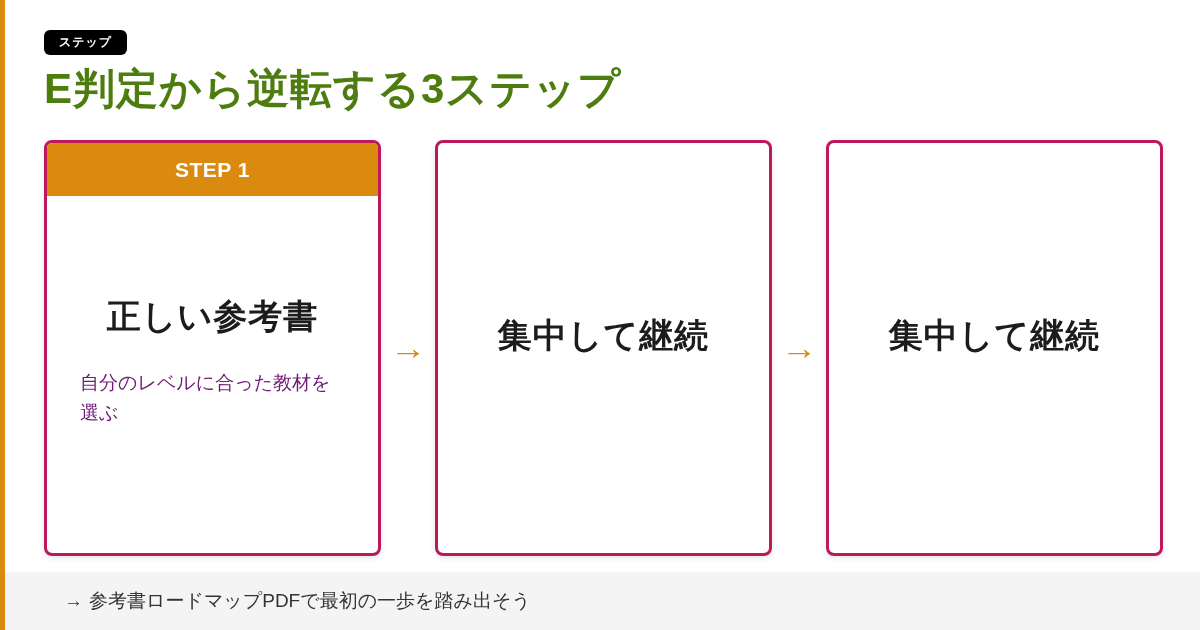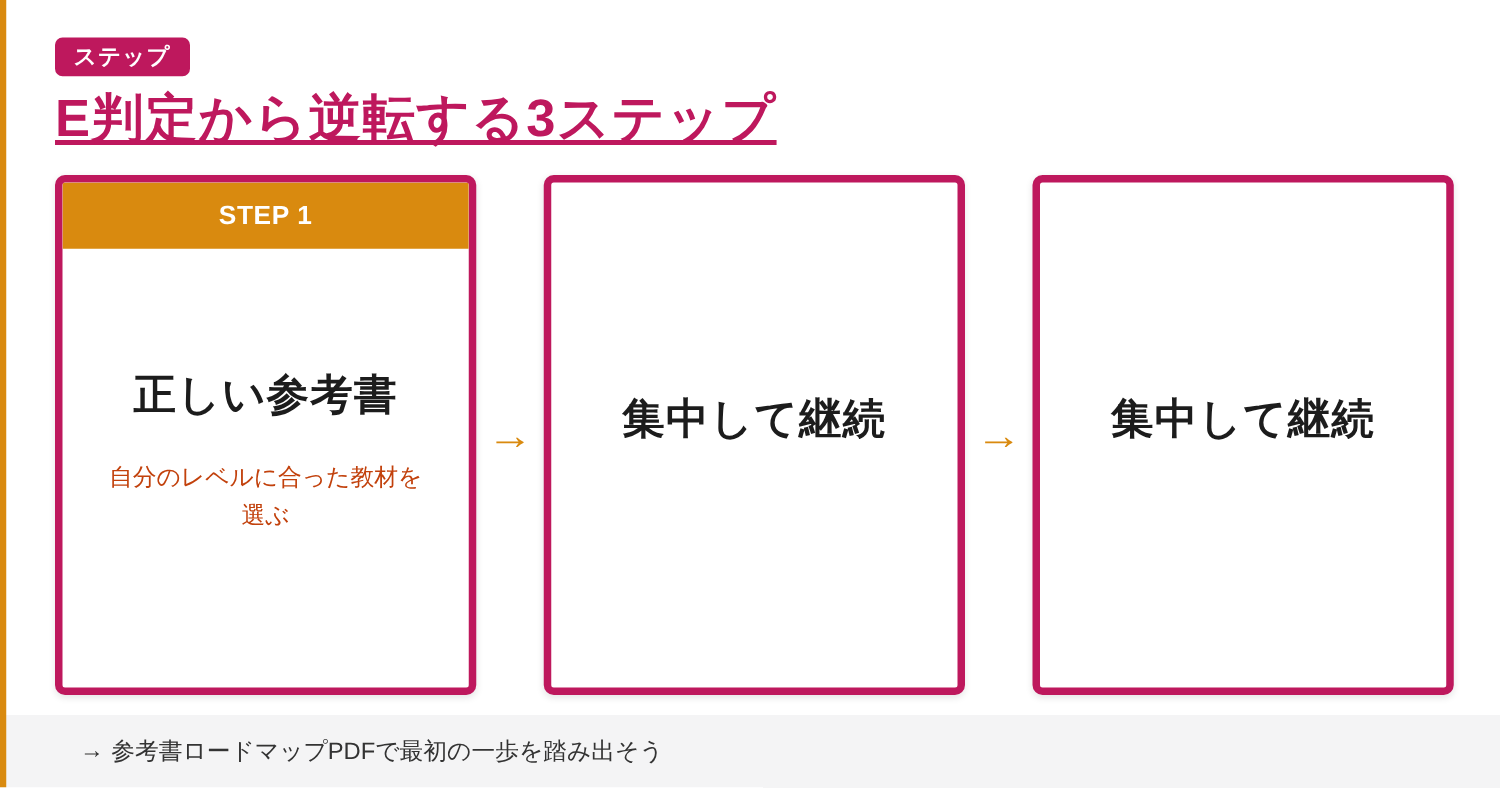"ステップ" .badge { background: #be185d -> #000000; font-size: 18px -> 12px }
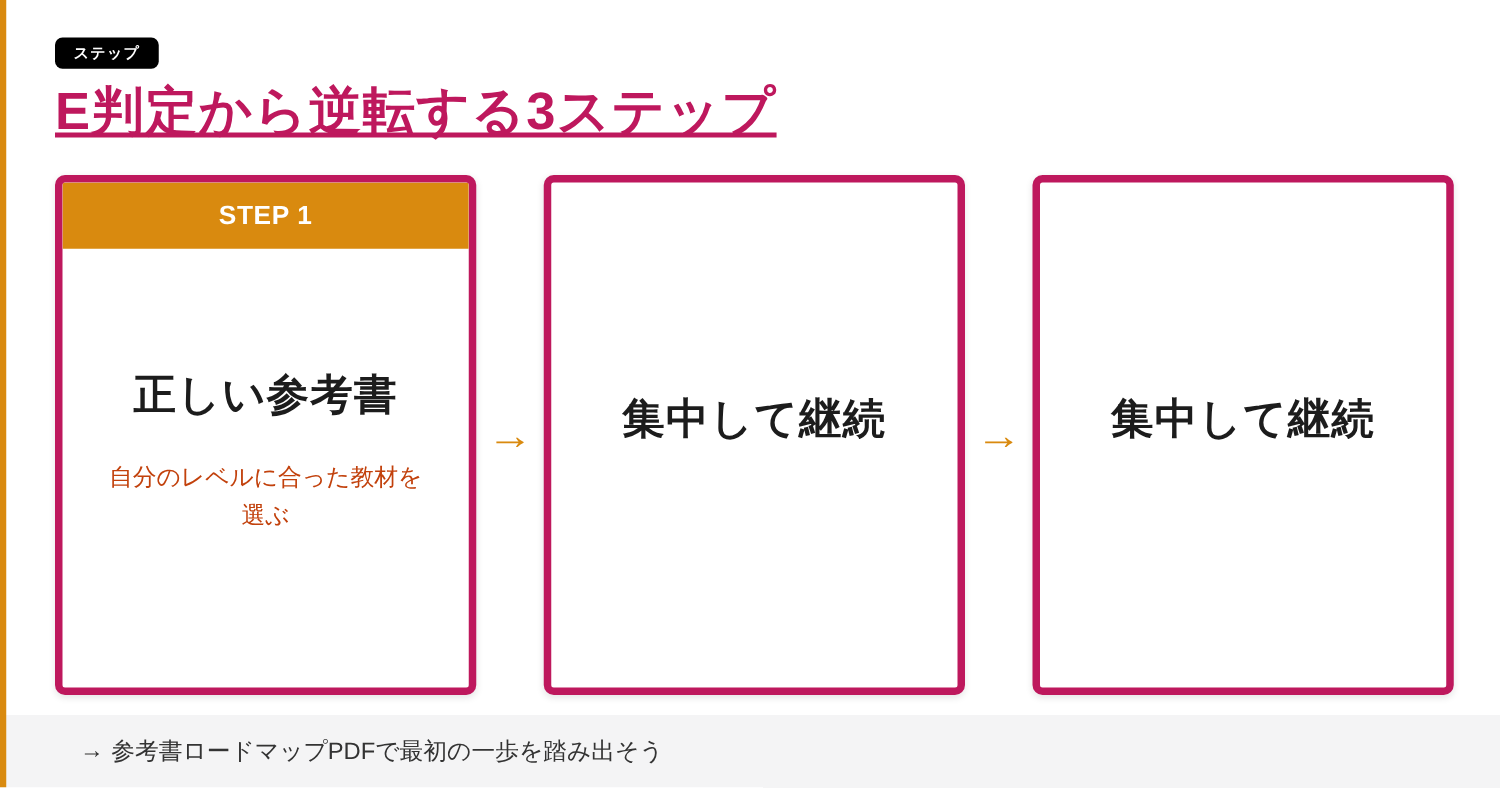"E判定から逆転する3ステップ" .page-title { color: #be185d -> #4d7c0f; text-decoration: underline -> none }
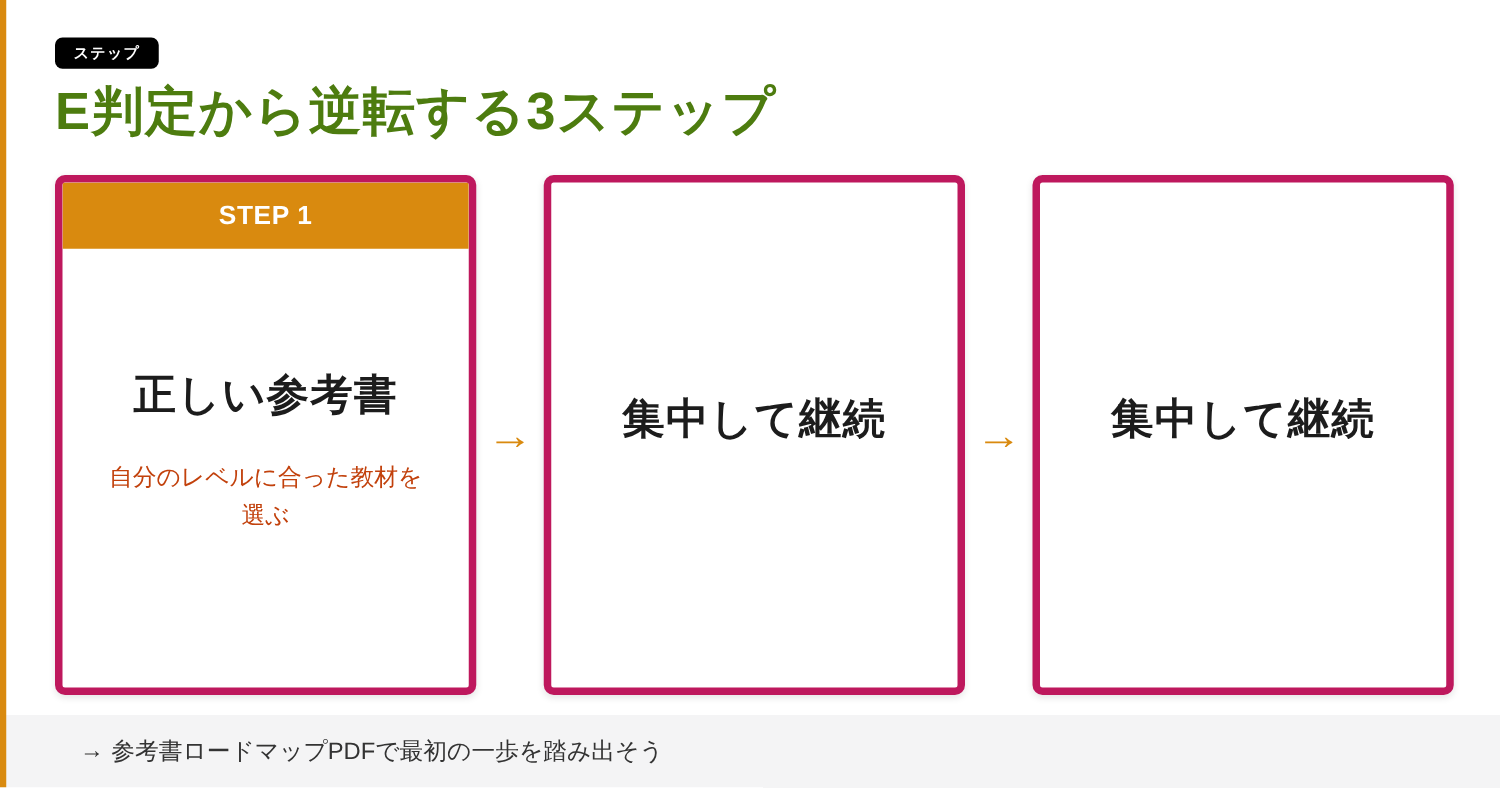"STEP 1" .step-card { border: 6px solid #be185d -> 3px solid #be185d }
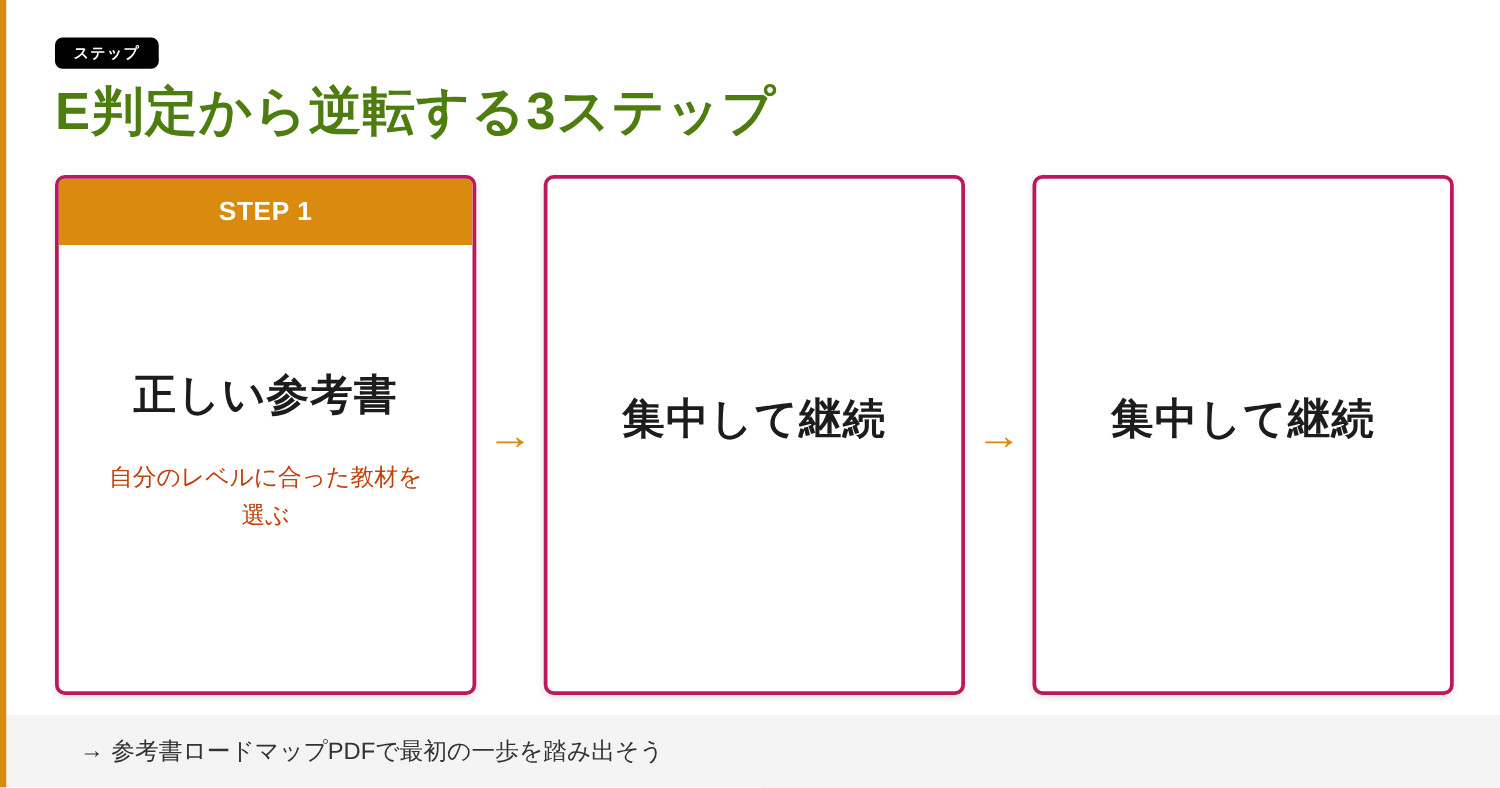"正しい参考書" .step-card-body { text-align: center -> none }
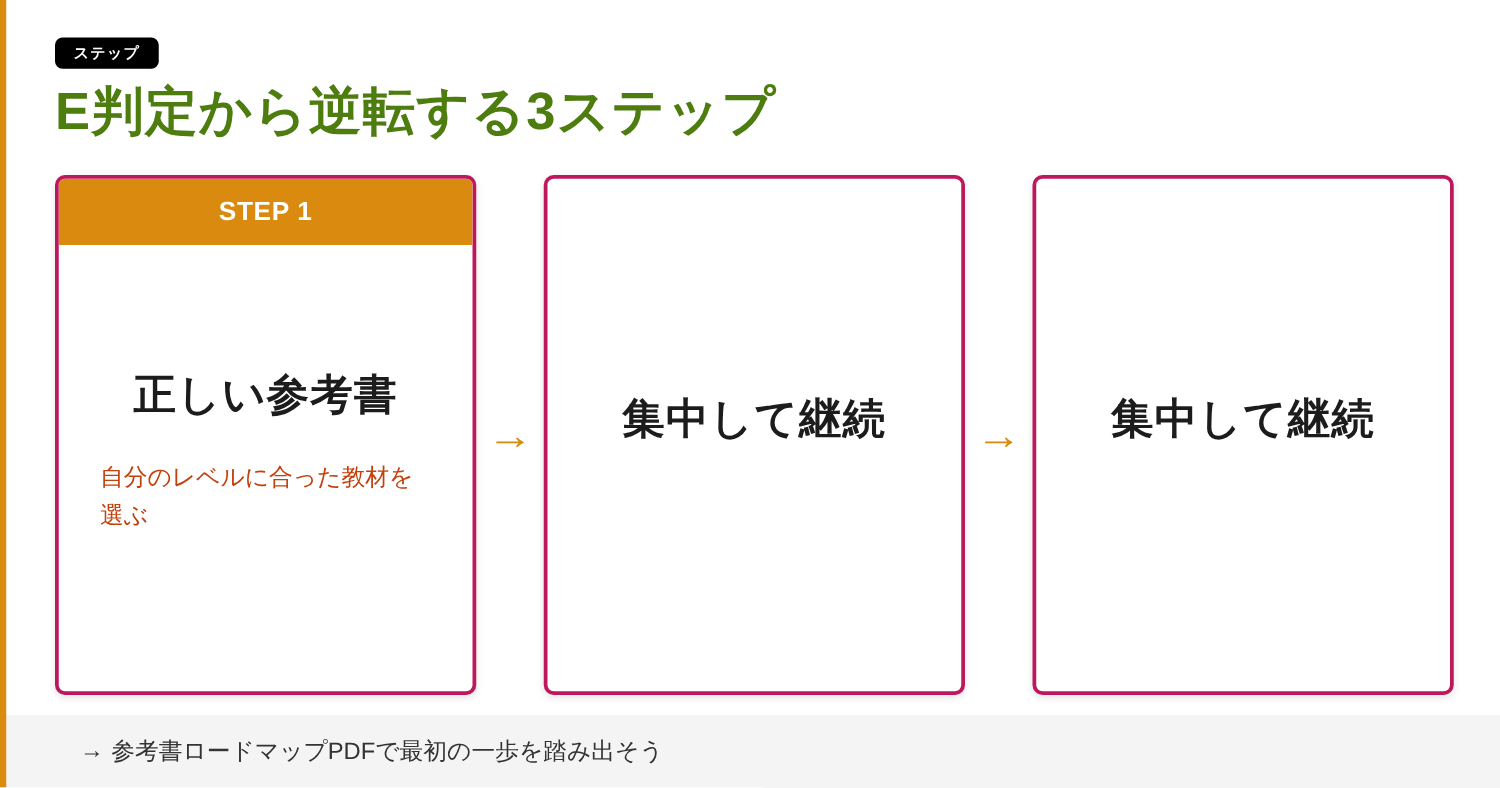"自分のレベルに合った教材を選ぶ" .step-description { color: #c2410c -> #701a75 }
